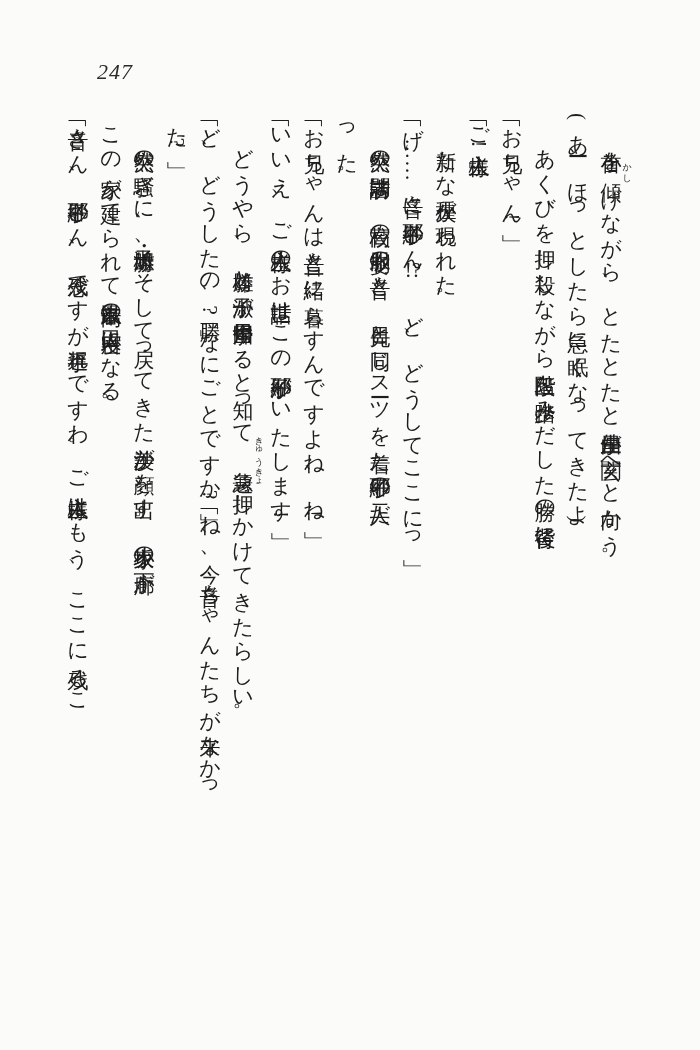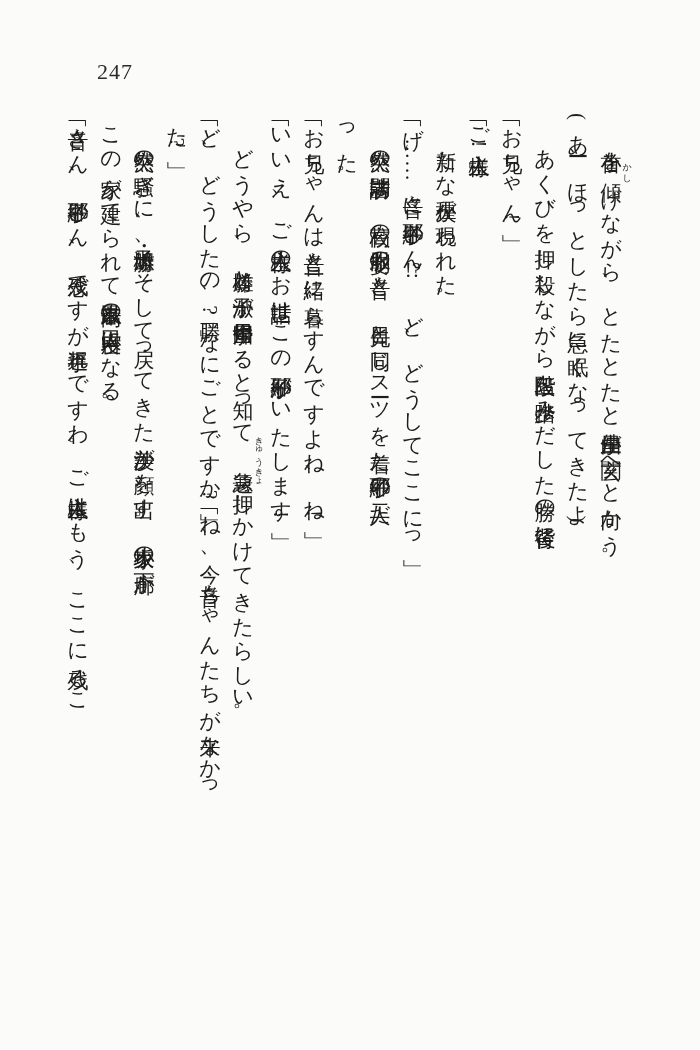"247" .page-number { font-style: none -> italic }
